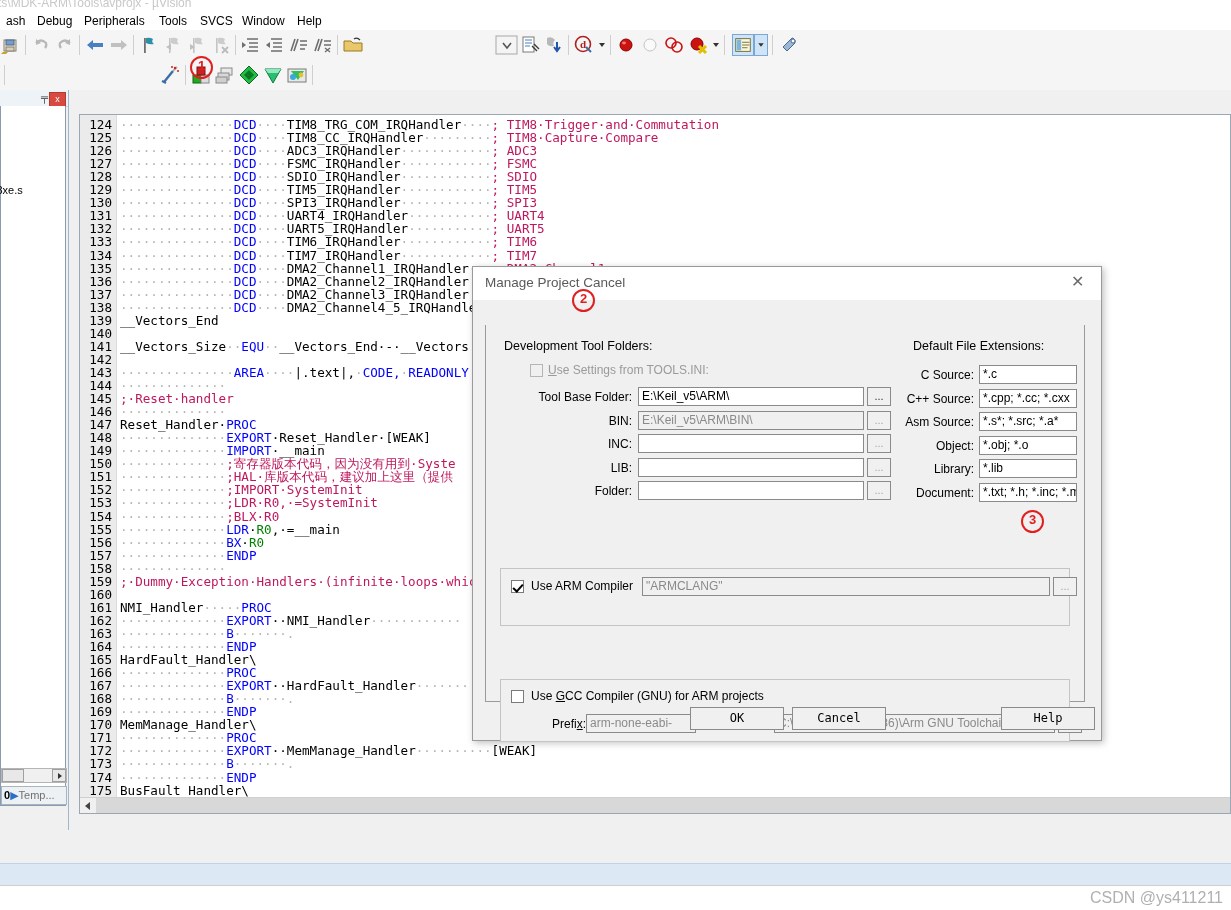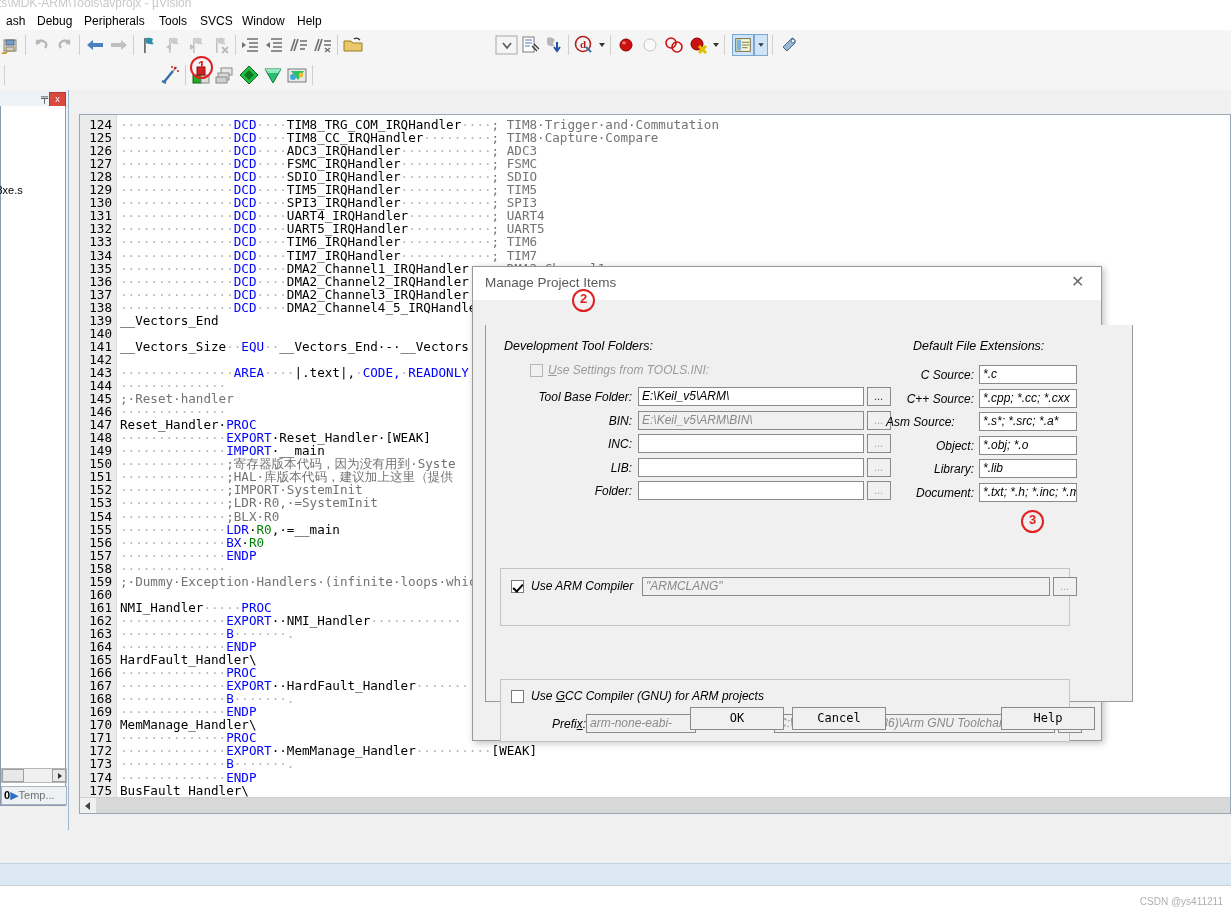"; TIM8·Trigger·and·Commutation" .cm { color: #737373 -> #be185d }
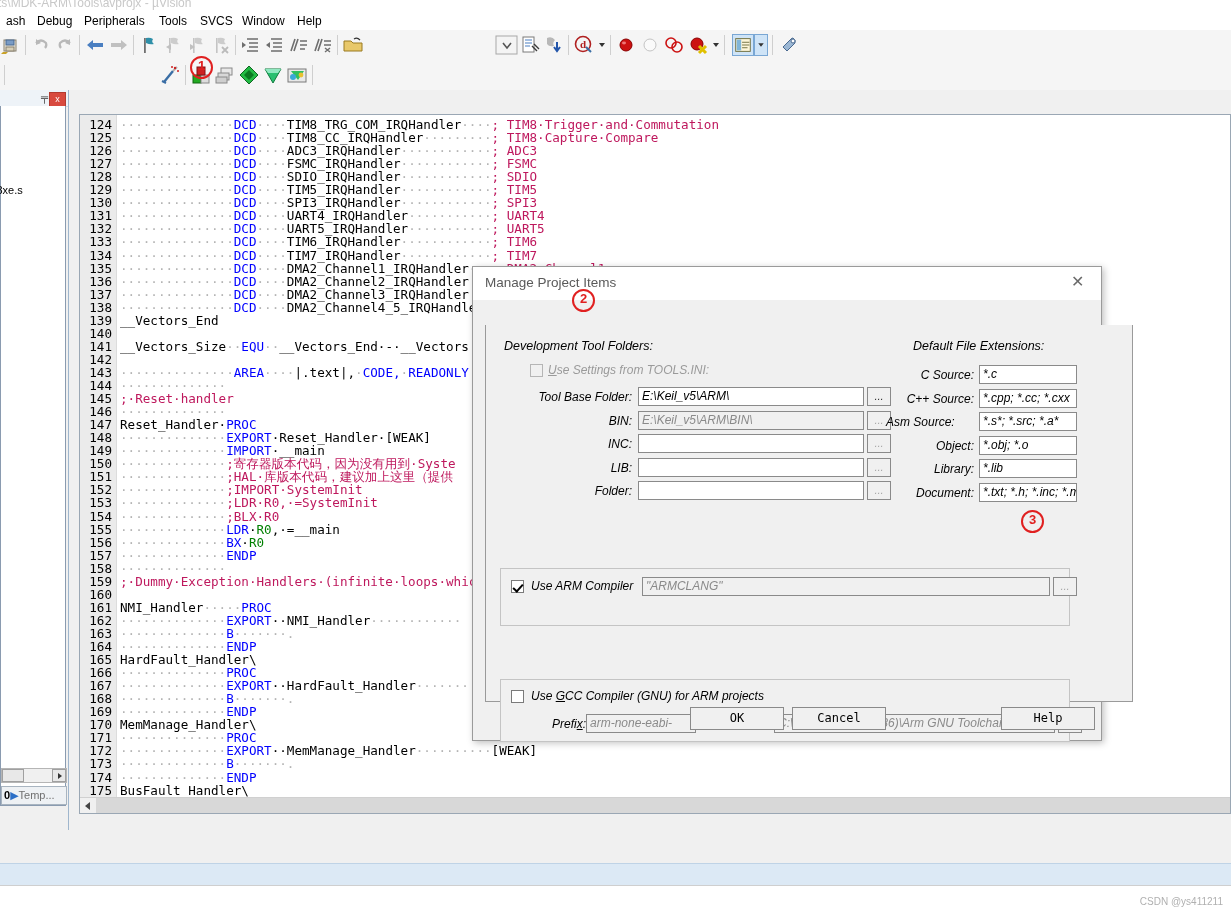"Manage Project Items" div.t { text: Items -> Cancel }
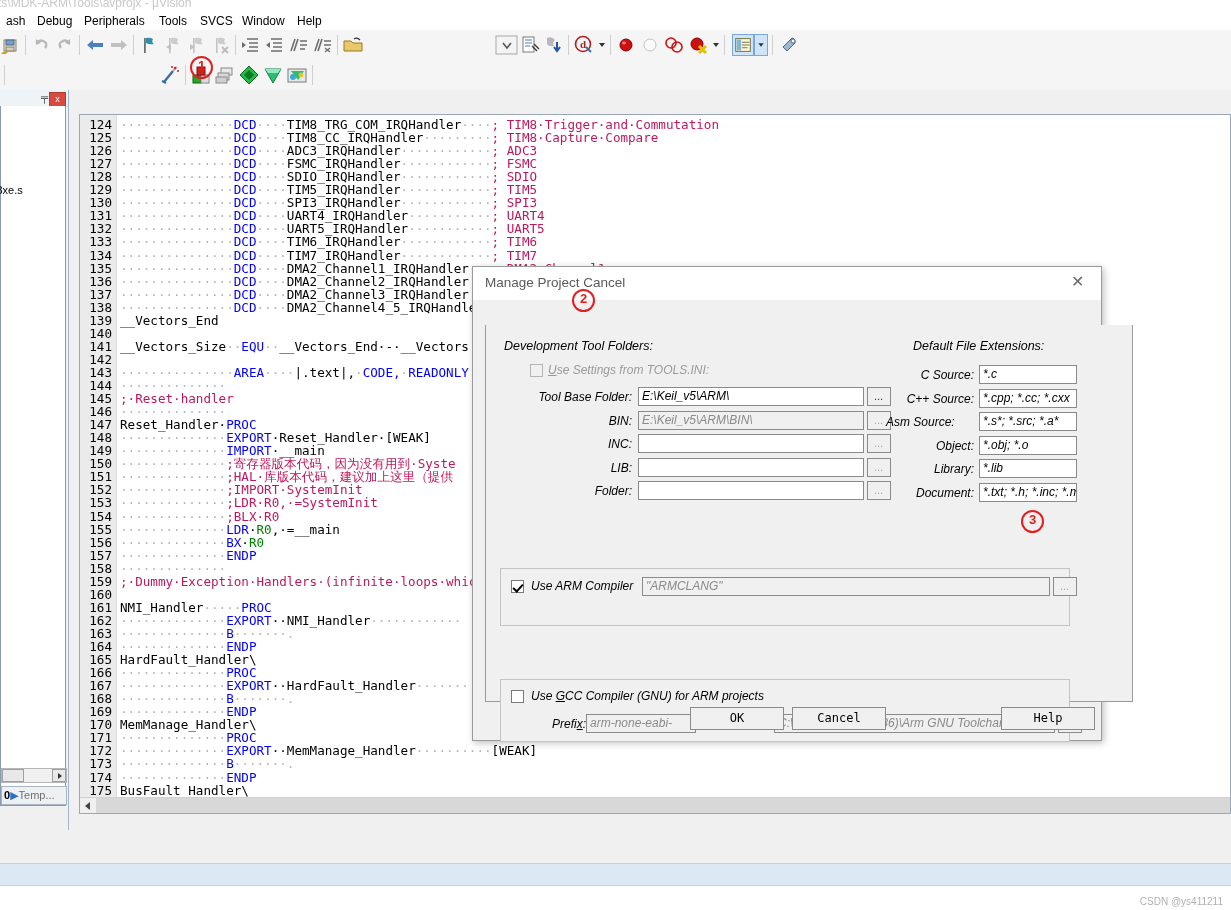"Development Tool Folders:" .dlgpane { font-style: italic -> none; width: 648px -> 600px }
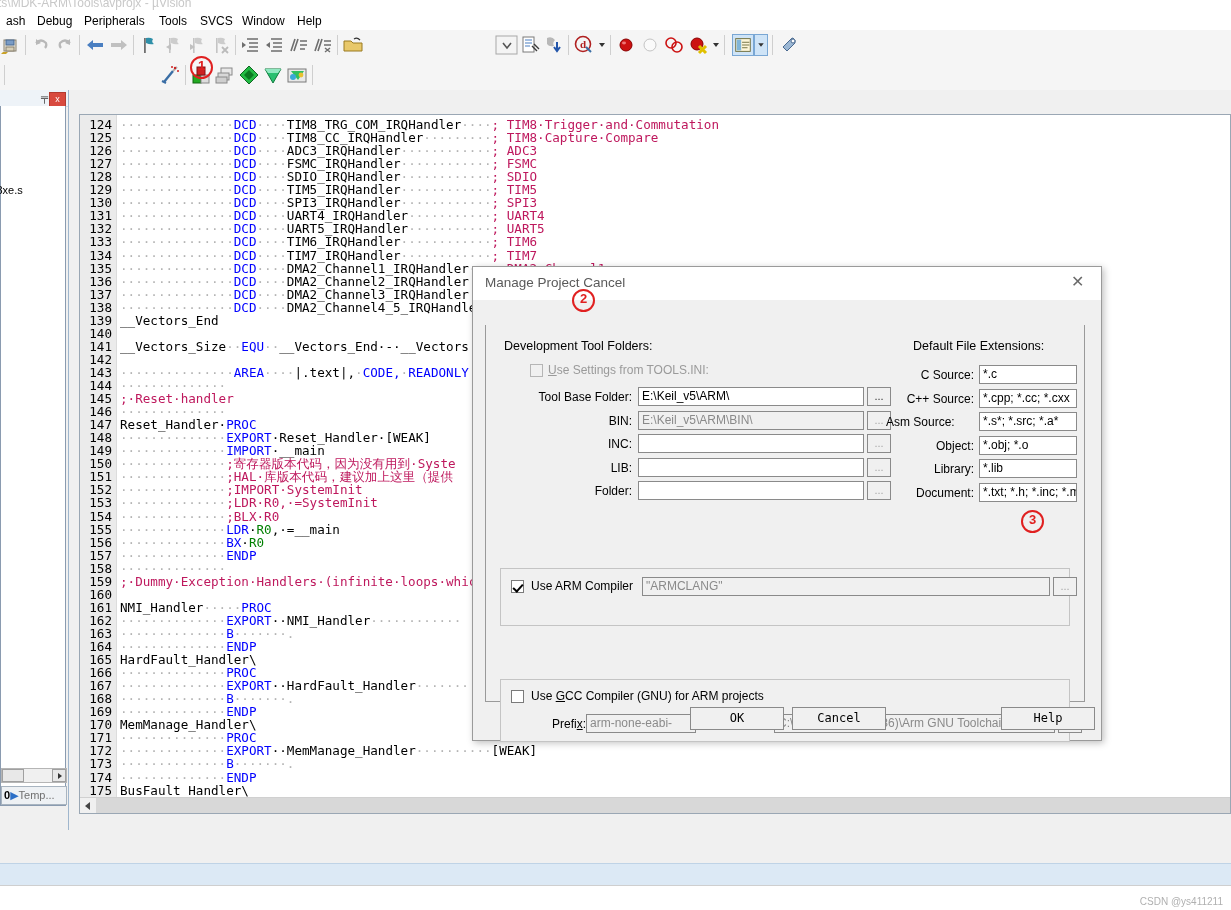"Asm Source:" div.lbl { text-align: left -> right }
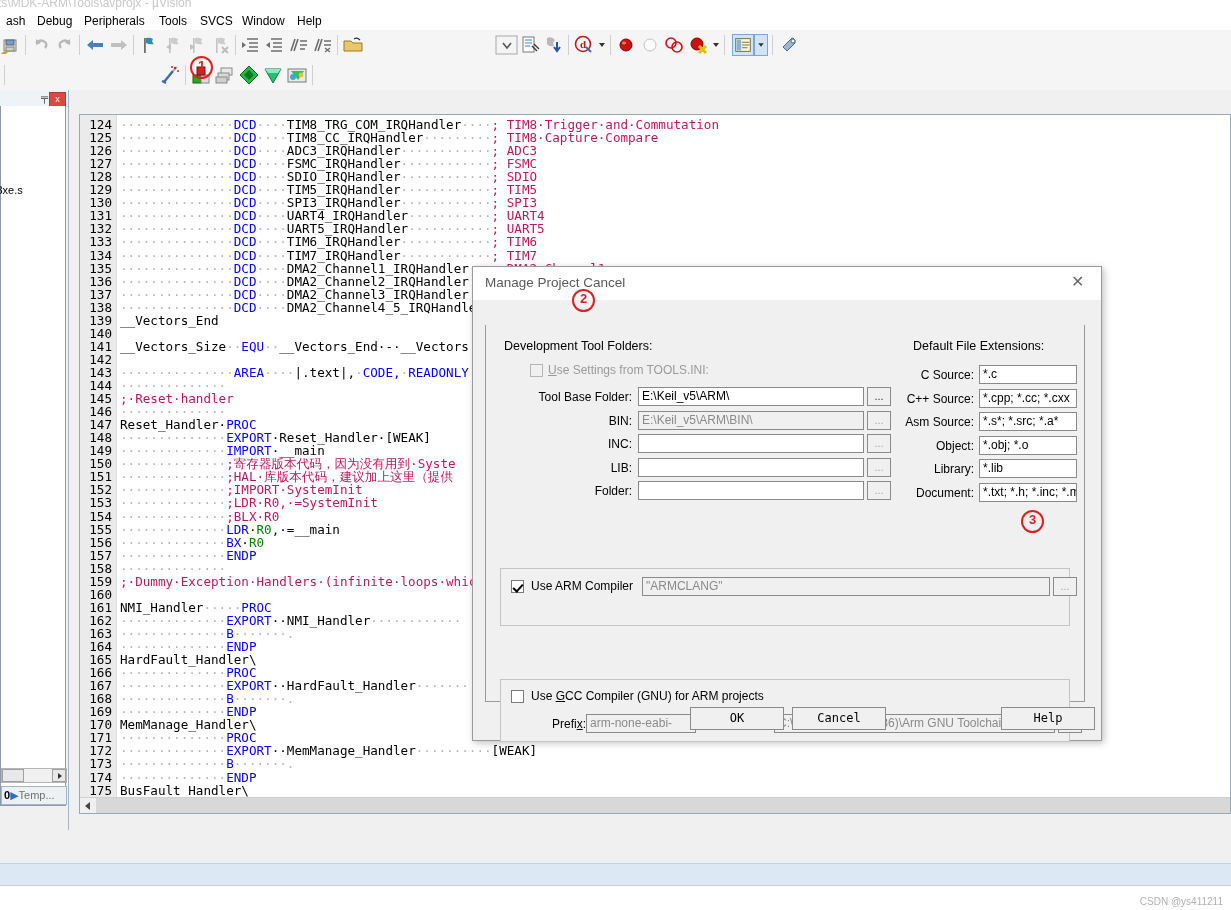"CSDN @ys411211" .watermark { font-size: 10px -> 16px }
